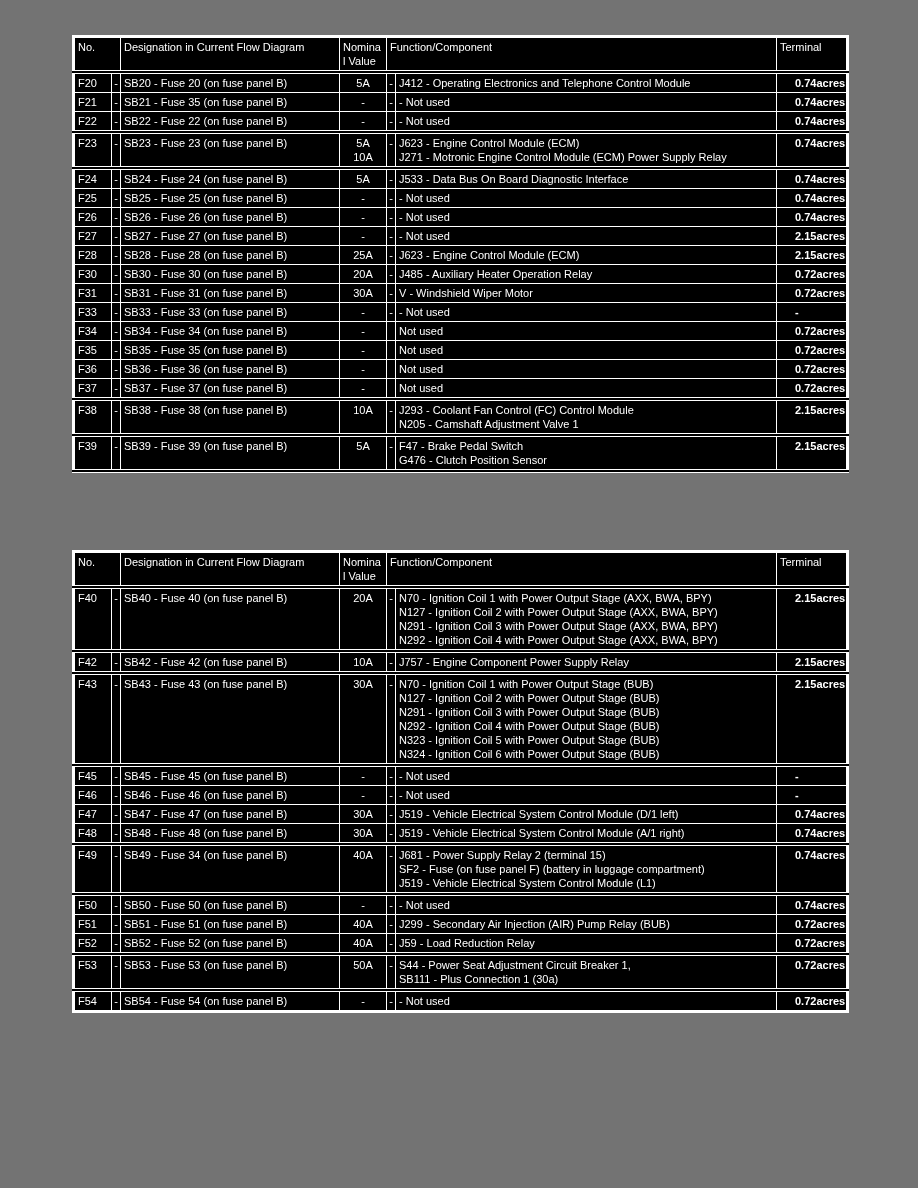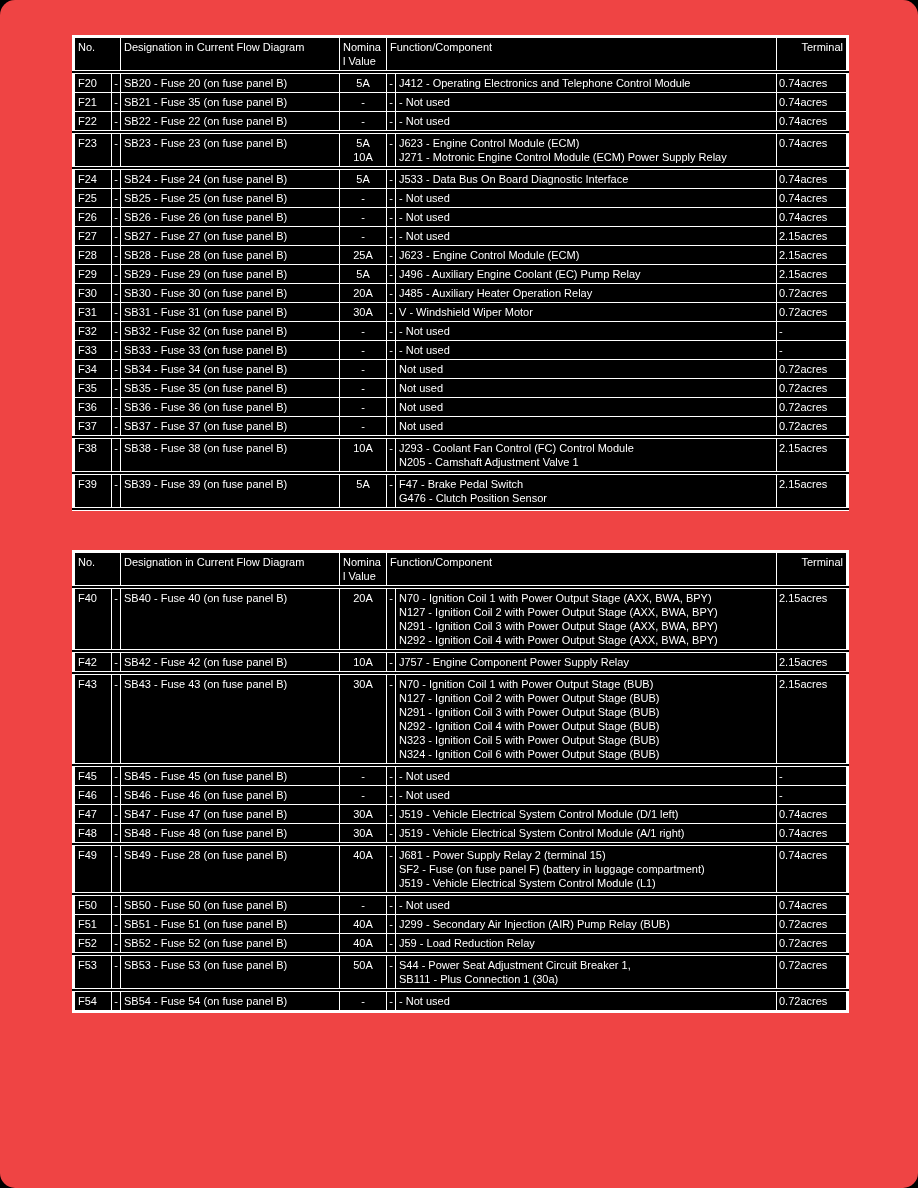"No." .page { background: #ef4444 -> #737373; border-radius: 15px -> none }
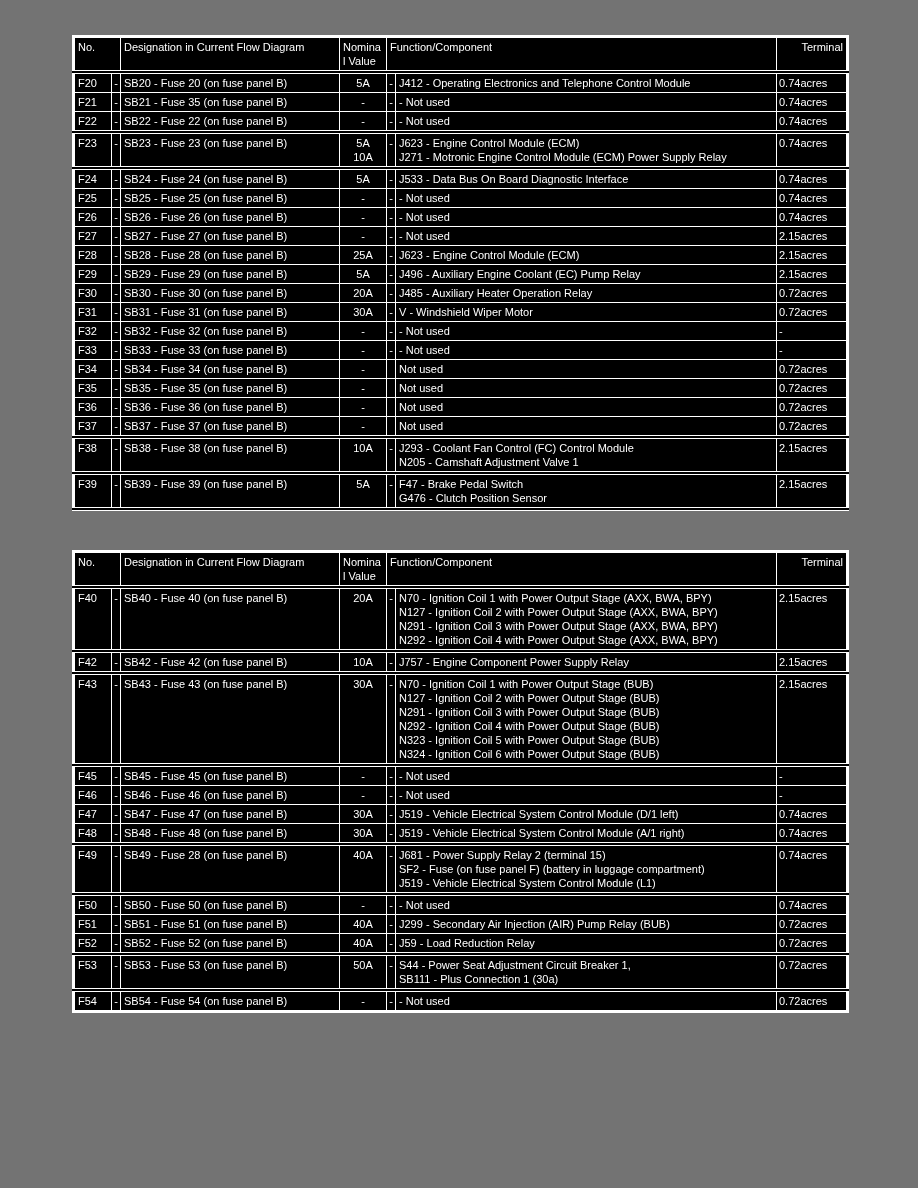"Terminal" th.c-ter { text-align: right -> left }
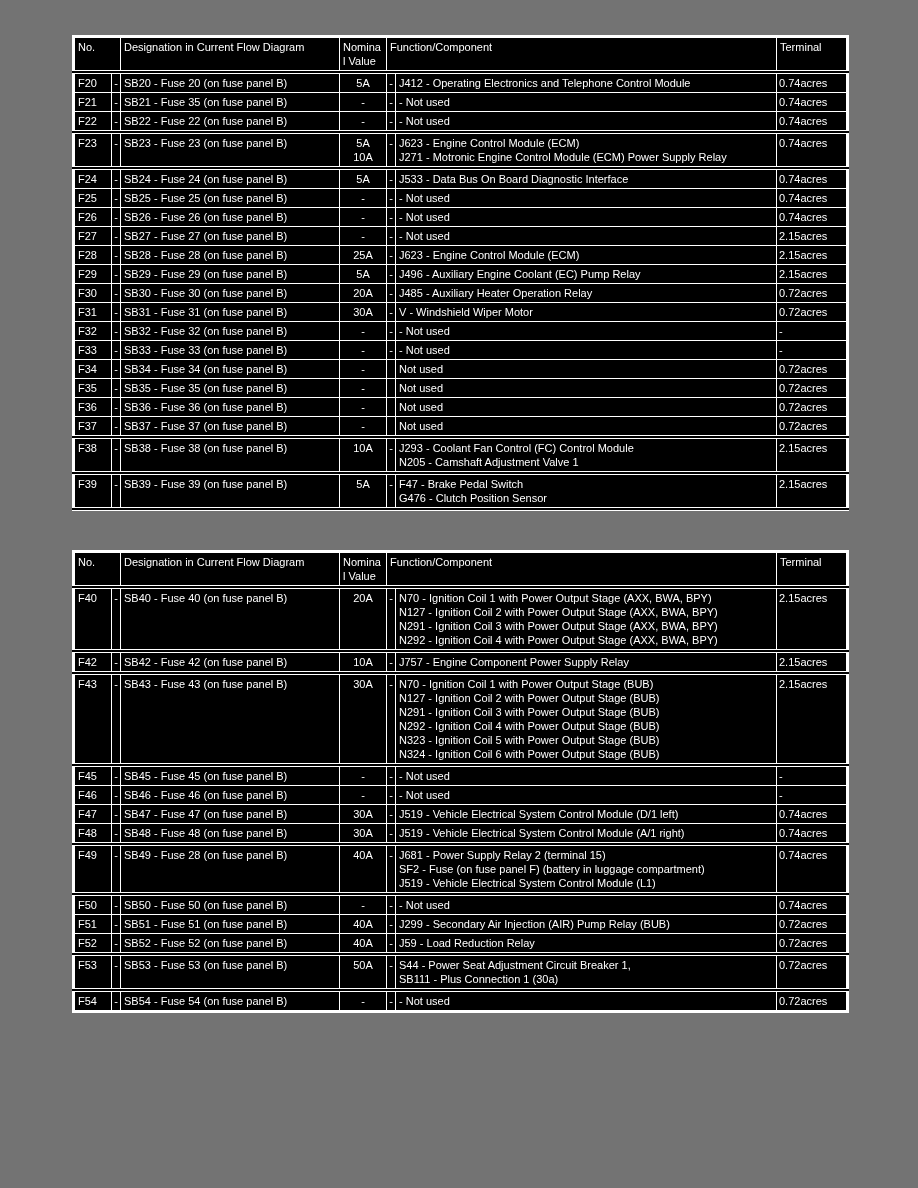"0.74acres" td.c-ter { font-weight: none -> bold; padding-left: 2px -> 18px }
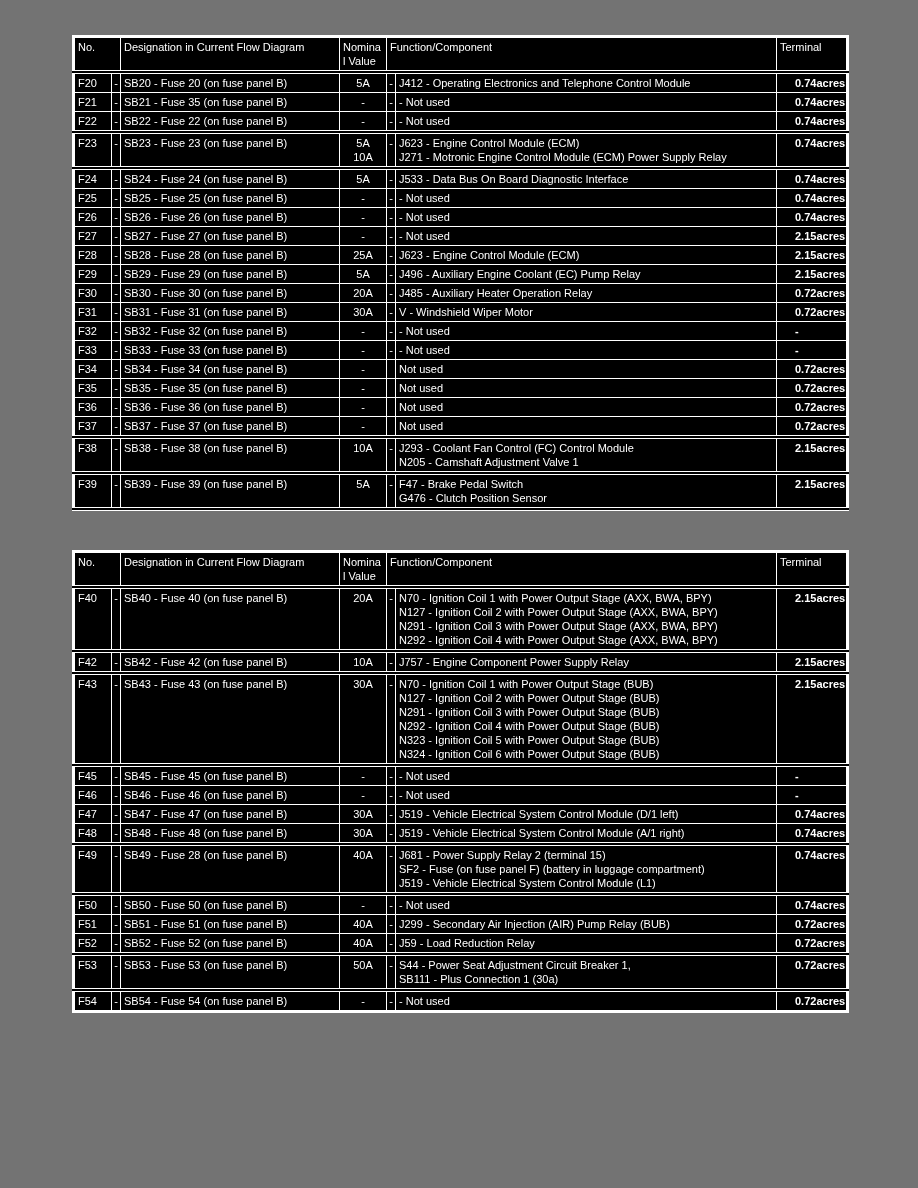"F29" tr { html: <tr> <td>F29</td> <td>-</td> <td>SB29 - Fuse 29 (on fuse panel B)</td> <td>5A</td> <td>-</td> <td>J496 - Auxiliary Engine Coolant (EC) Pump Relay</td> <td>2.15acres</td> </tr> -> none }
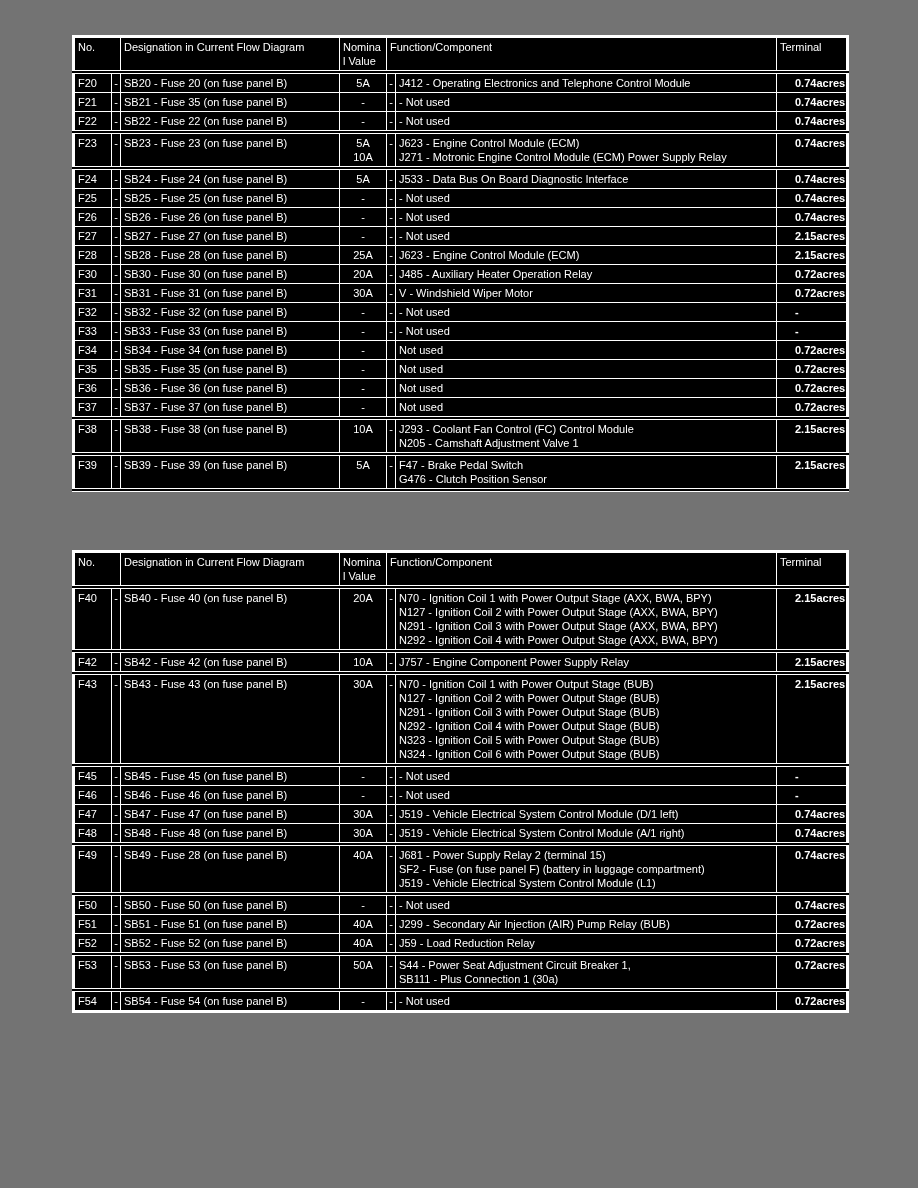"F32" tr { html: <tr> <td>F32</td> <td>-</td> <td>SB32 - Fuse 32 (on fuse panel B)</td> <td>-</td> <td>-</td> <td>- Not used</td> <td>-</td> </tr> -> none }
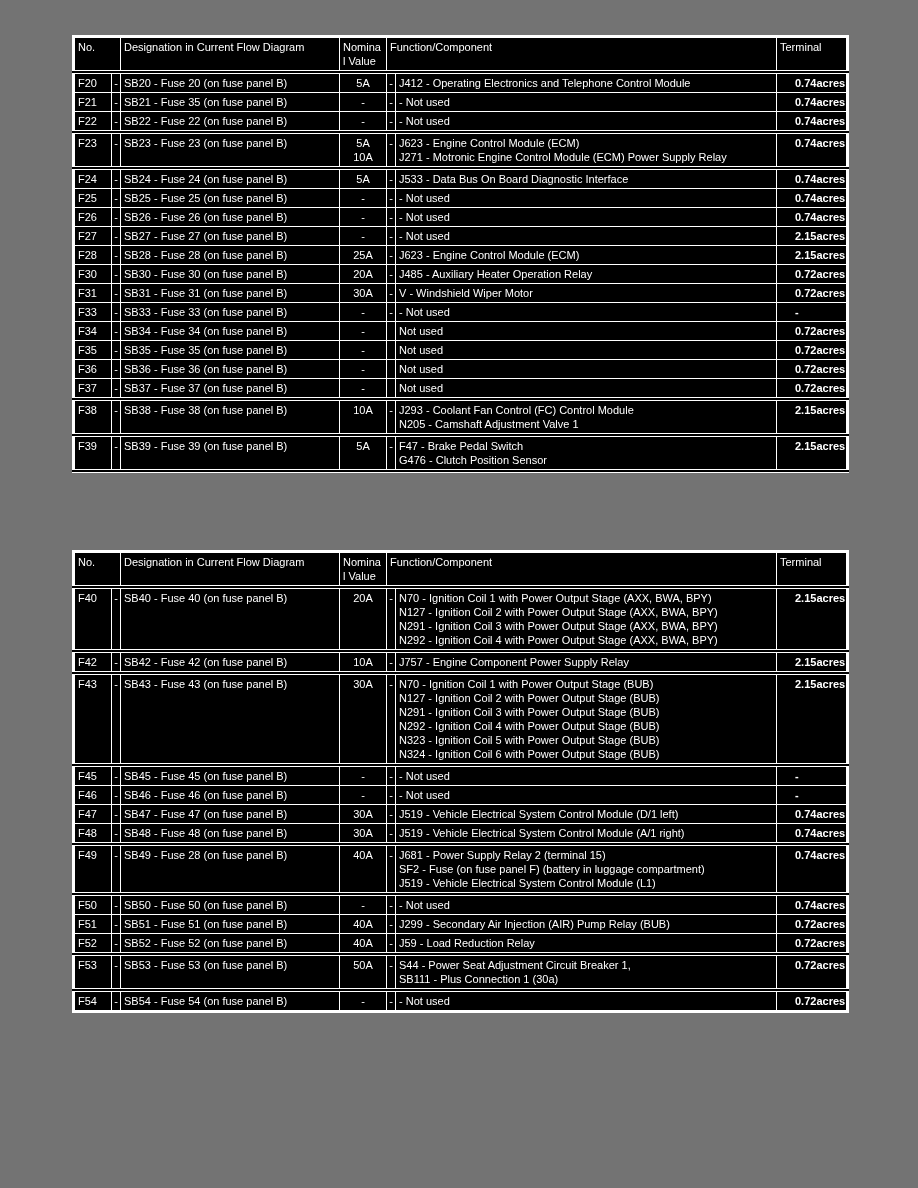"SB49 - Fuse 28 (on" td.c-des { text: 28 -> 34 }
